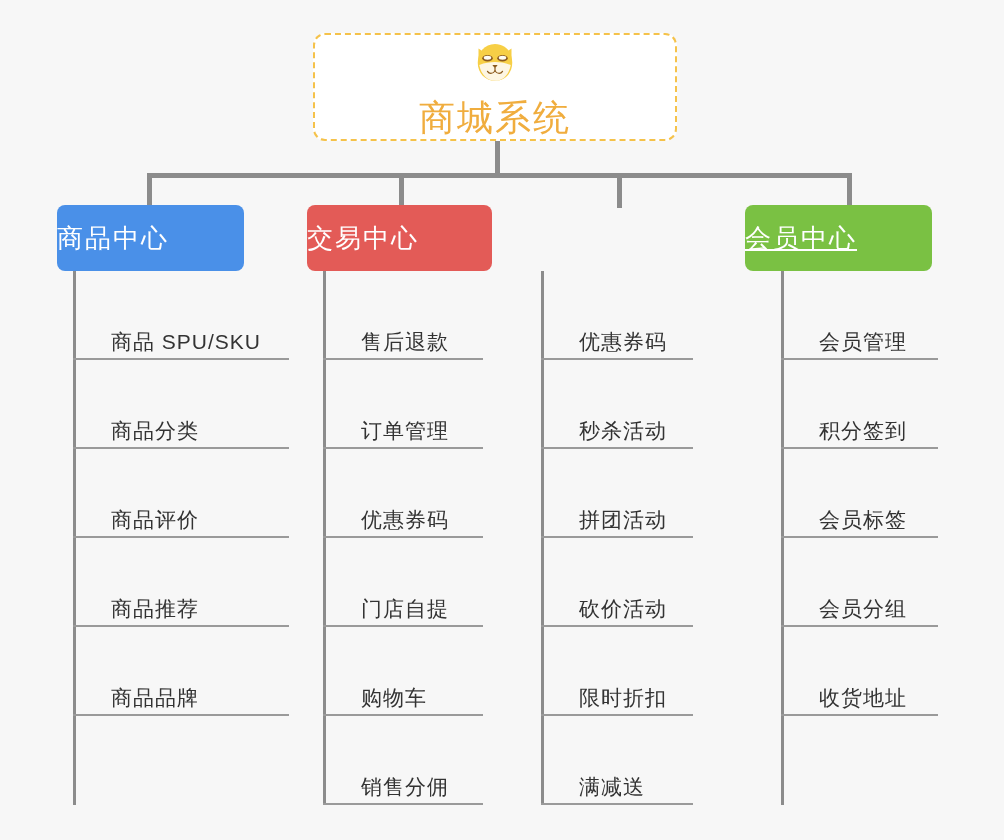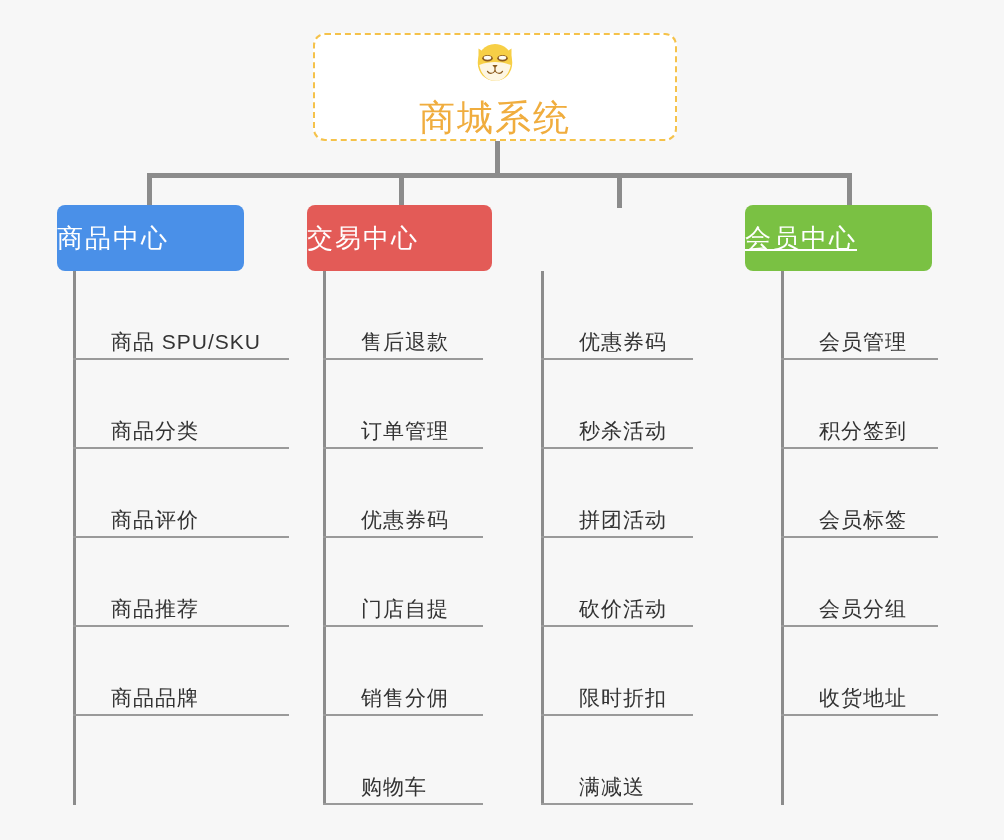"销售分佣" div.sub-item { order: before "购物车" -> after "购物车" }
